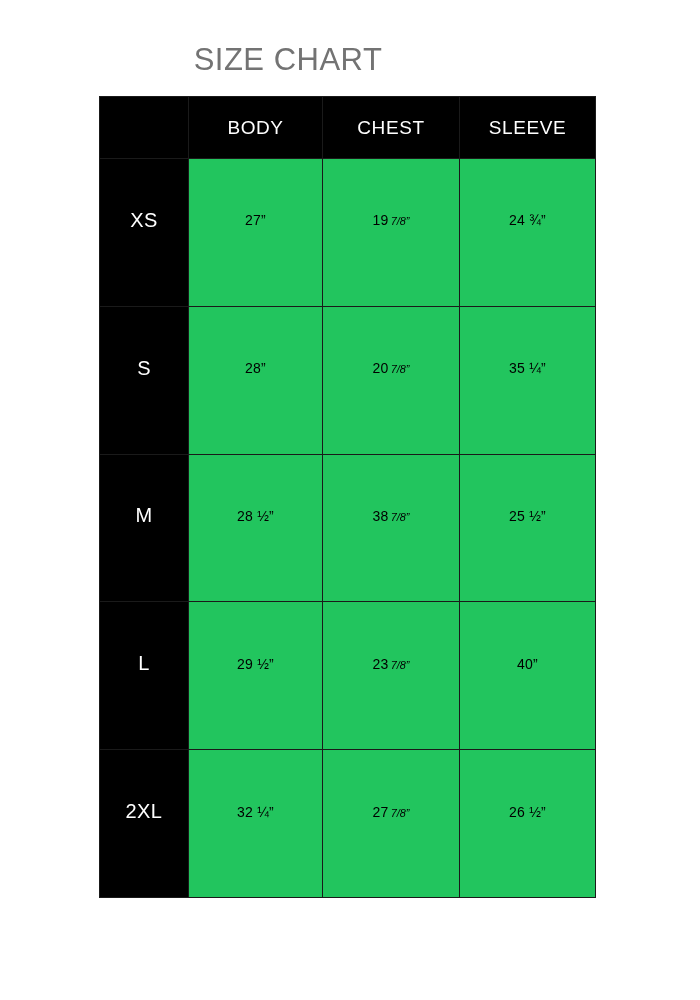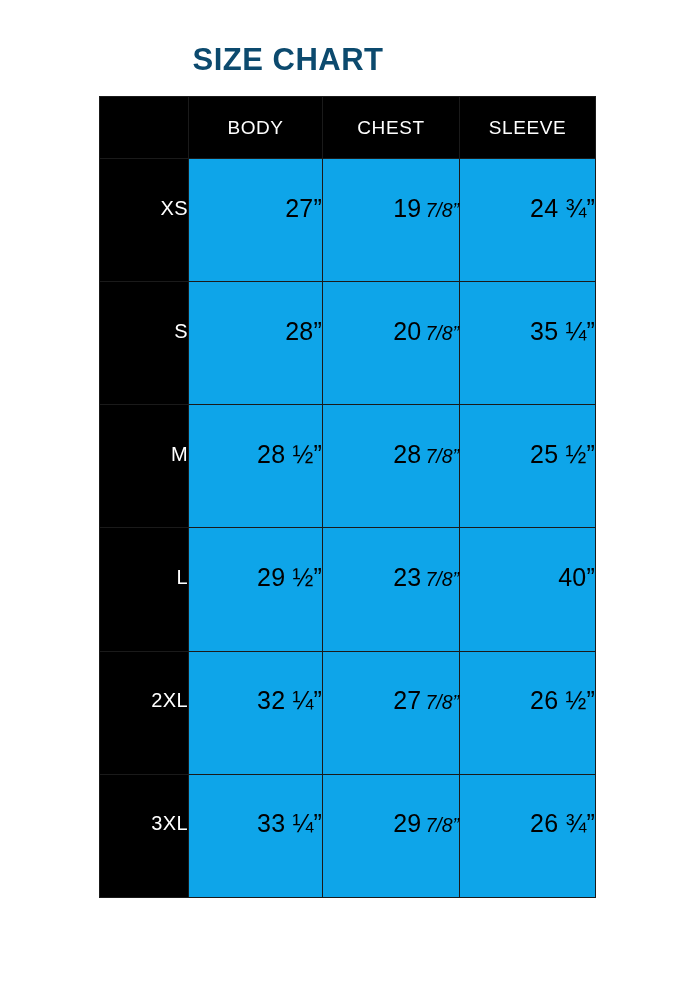"SIZE CHART" #chart-title { color: #0c4a6e -> #737373; font-weight: bold -> normal }
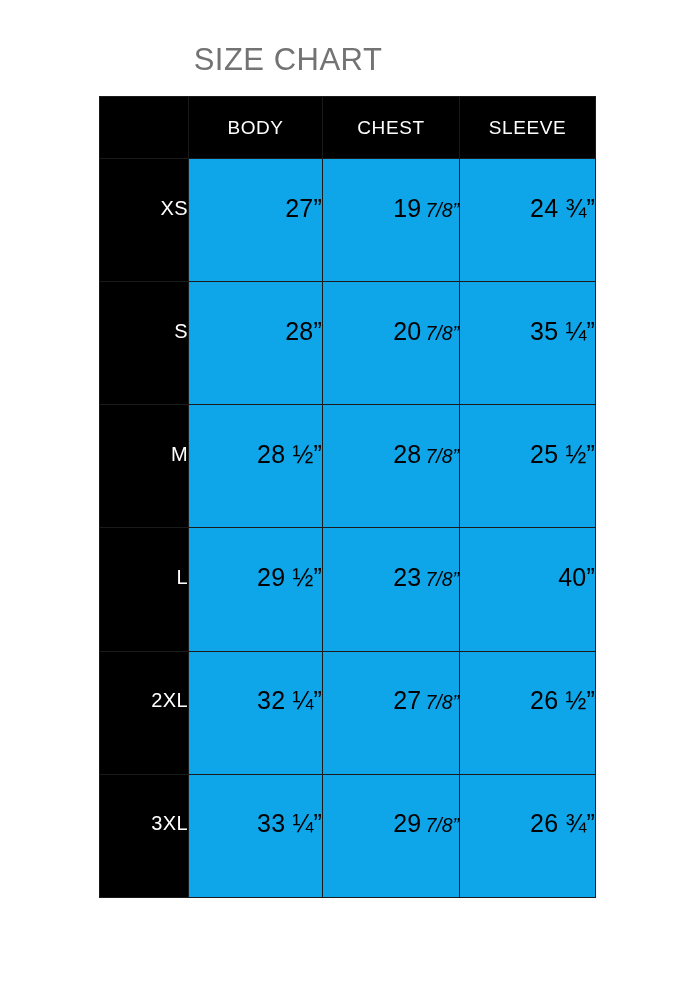"XS" .cell-inner { text-align: right -> none }
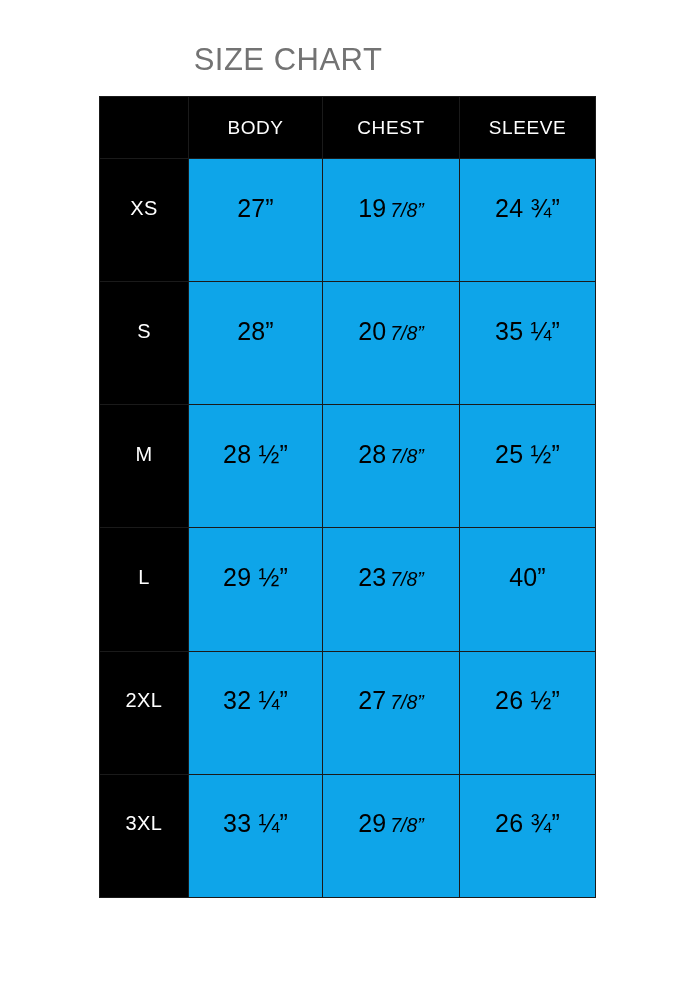"27”" td.meas-cell { background: #0ea5e9 -> #22c55e; font-size: 25px -> 14px }
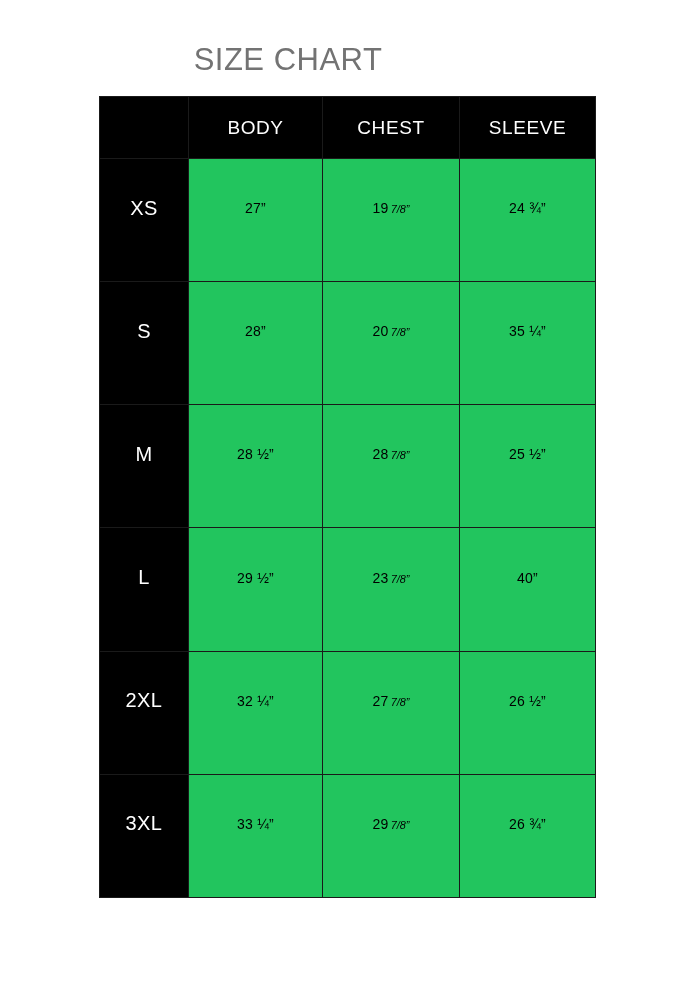"28" span { text: 28 -> 38 }
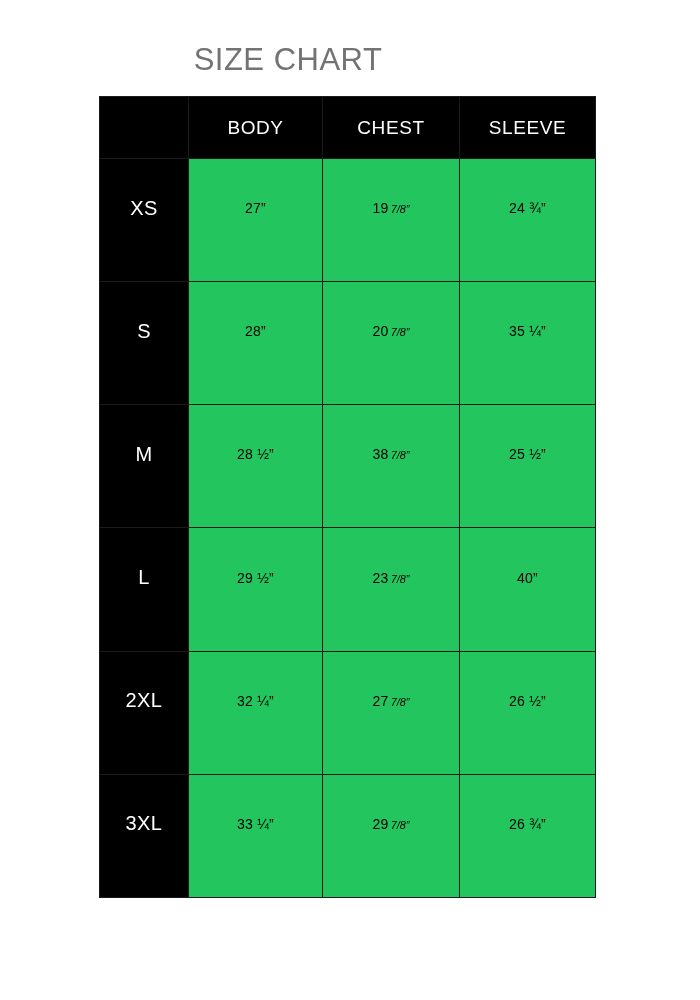"3XL" tr.data-row { html: <tr> <td> <span>3XL</span> </td> <td> <span>33 ¼”</span> </td> <td> <span><span>29</span><span> 7/8”</span></span> </td> <td> <span>26 ¾”</span> </td> </tr> -> none }
